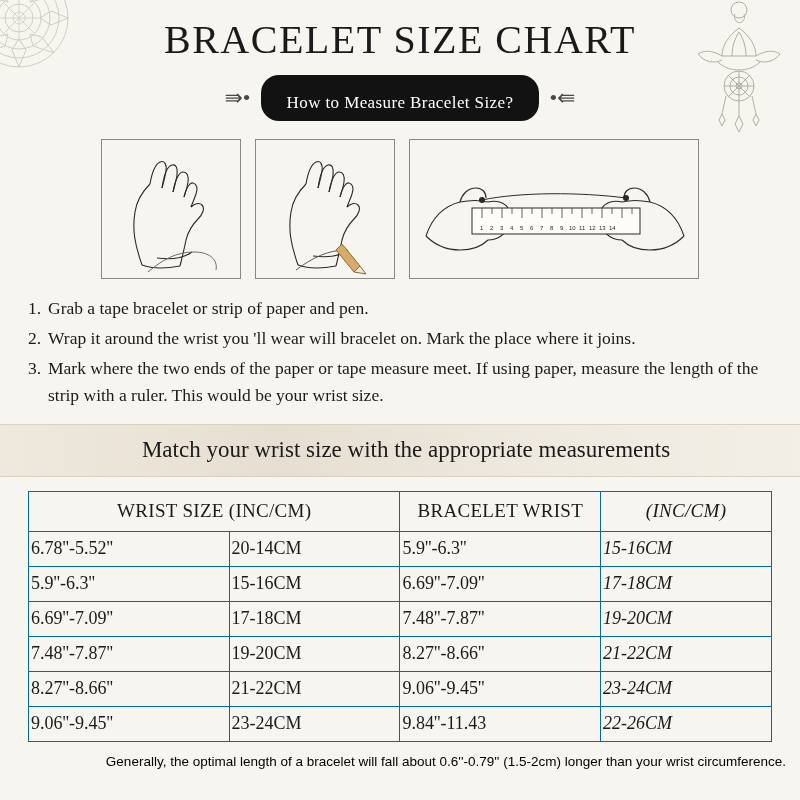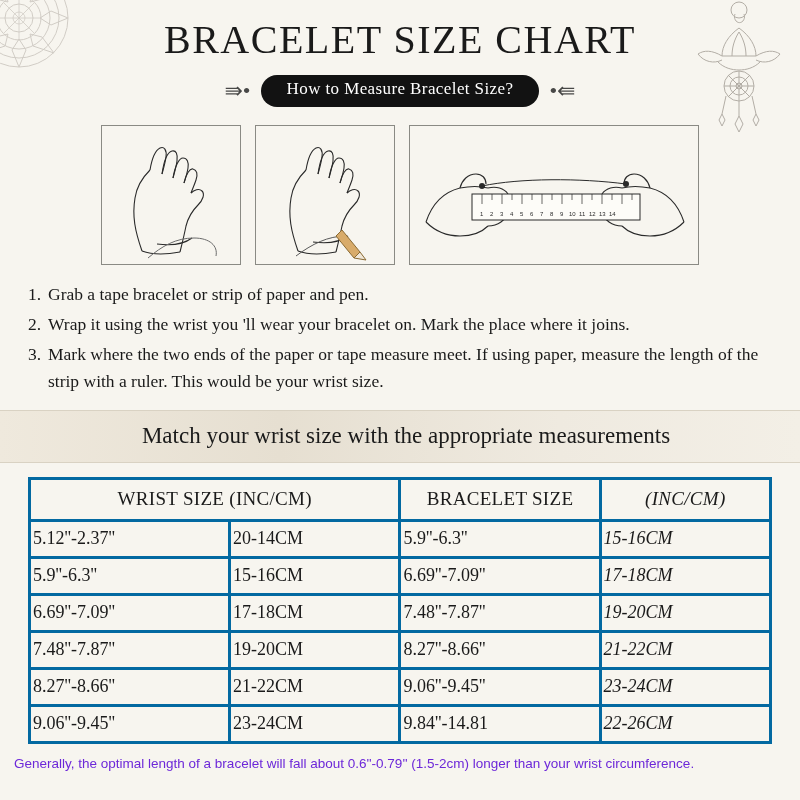"How to Measure Bracelet Size?" .pill { padding: 4px 26px 8px 26px -> 18px 26px 8px 26px }
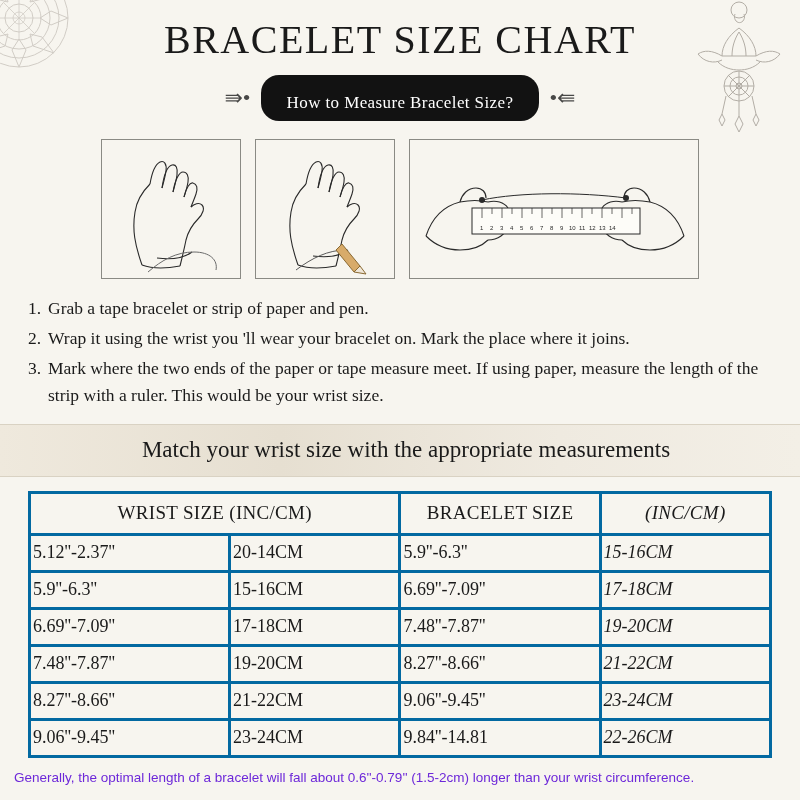"Wrap it using the wrist" div.step-text { text: using the wrist you 'll wear your -> around the wrist you 'll wear will }
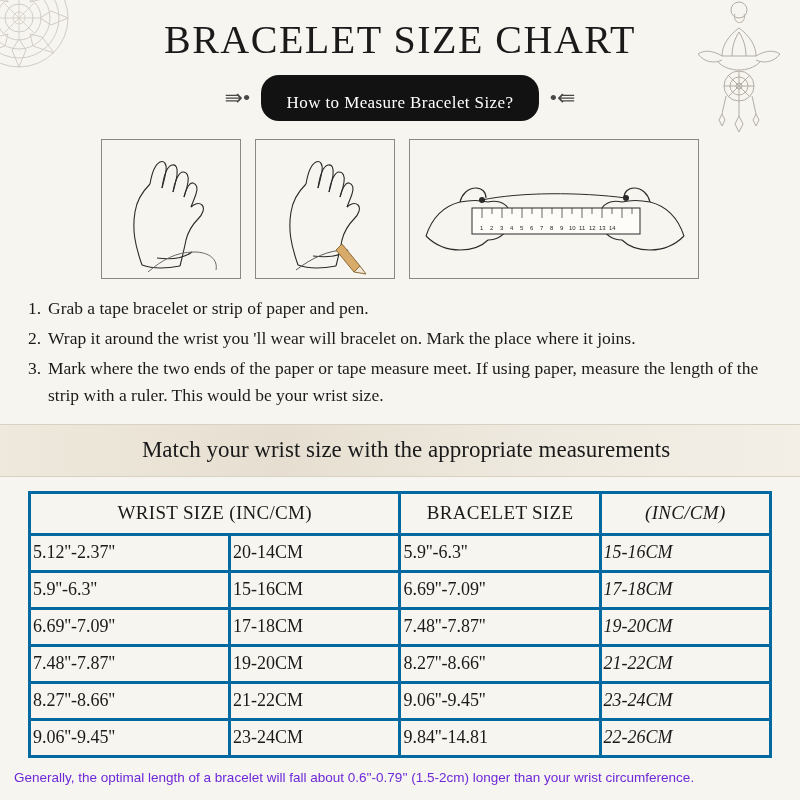"WRIST SIZE (INC/CM)" table.size-table th, table.size-table td { border: 3px solid #0369a1 -> 1px solid #0369a1 }
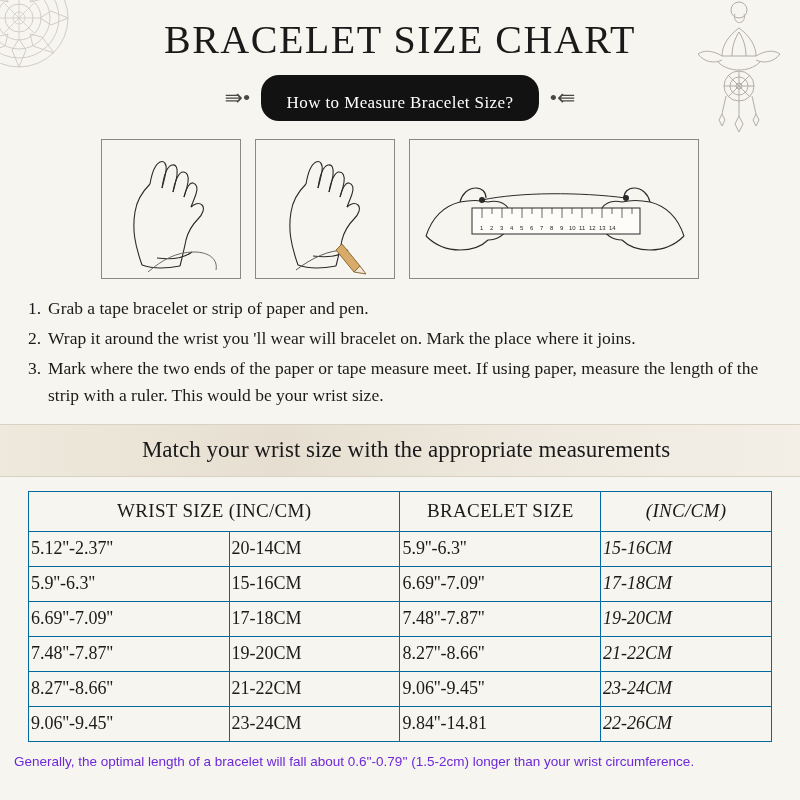"BRACELET SIZE" th.col-c { text: SIZE -> WRIST }
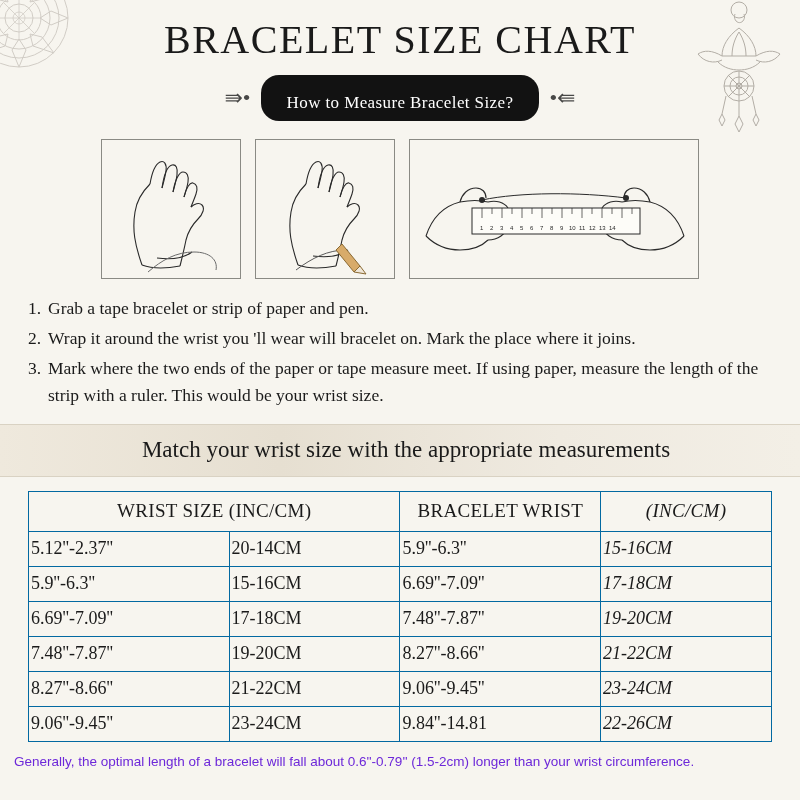"5.12''-2.37''" td.col-a { text: 5.12''-2.37'' -> 6.78''-5.52'' }
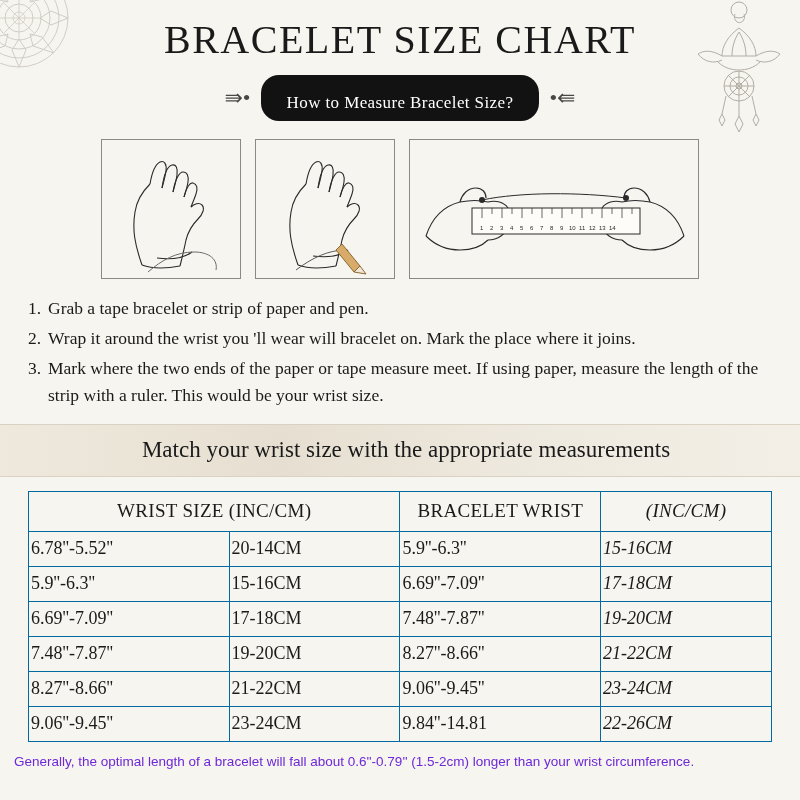"9.84''-14.81" td.col-c { text: 9.84''-14.81 -> 9.84''-11.43 }
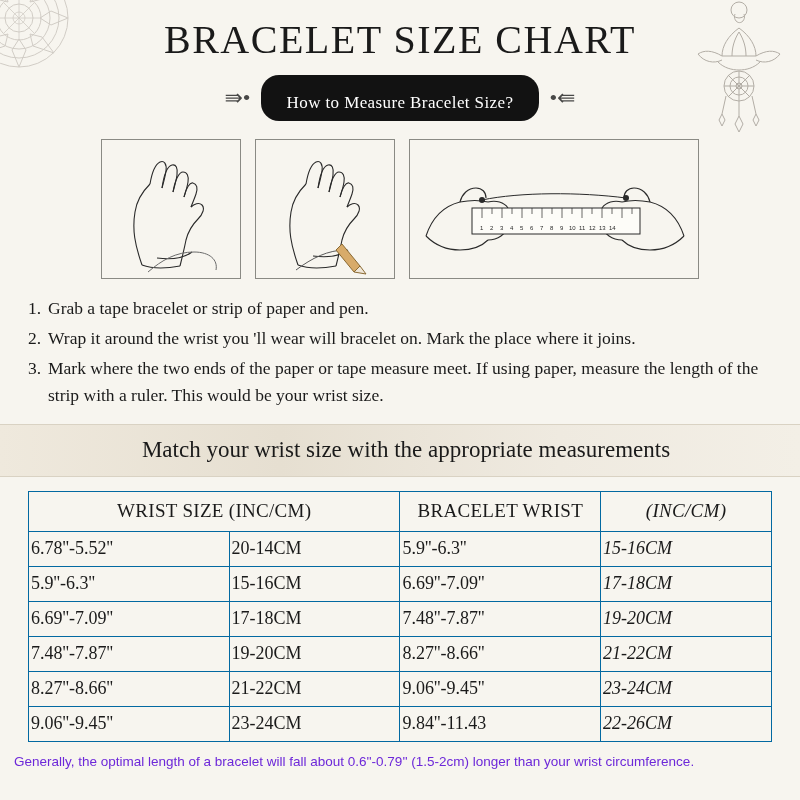"Generally, the optimal length of" .footnote { color: #6d28d9 -> #000000; text-align: left -> right }
